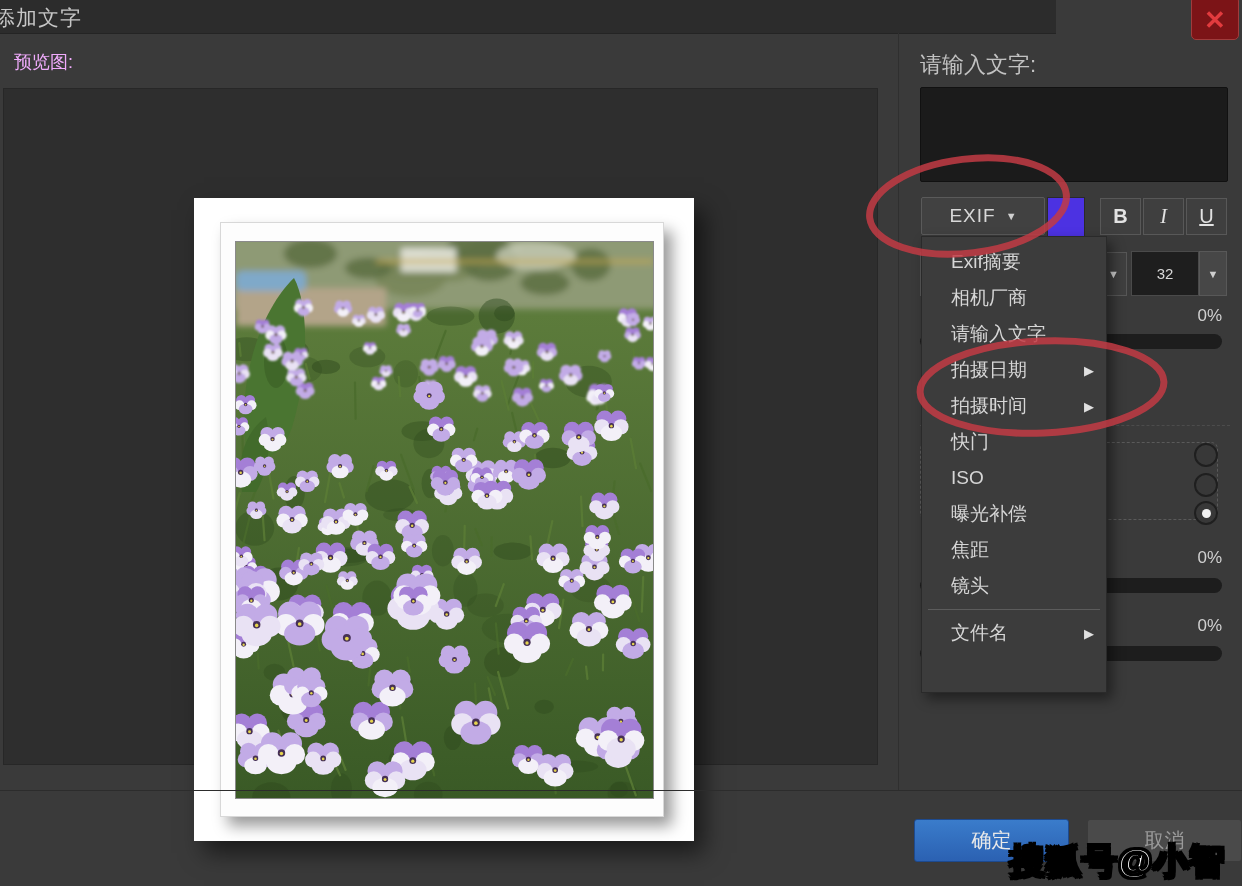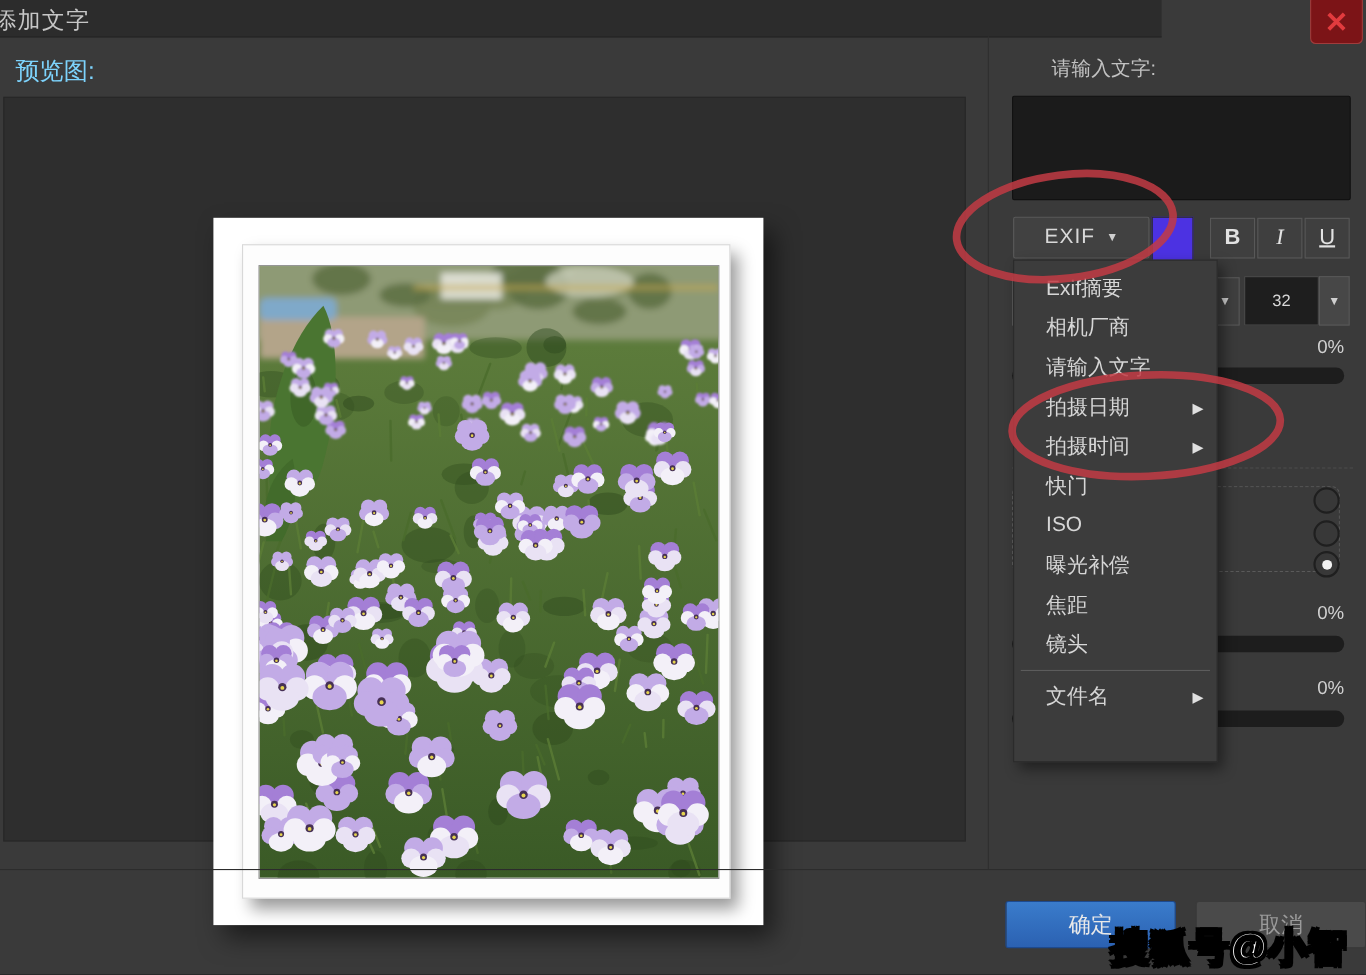"预览图:" .preview-label { color: #7dd3fc -> #f0abfc; font-size: 22px -> 18px }
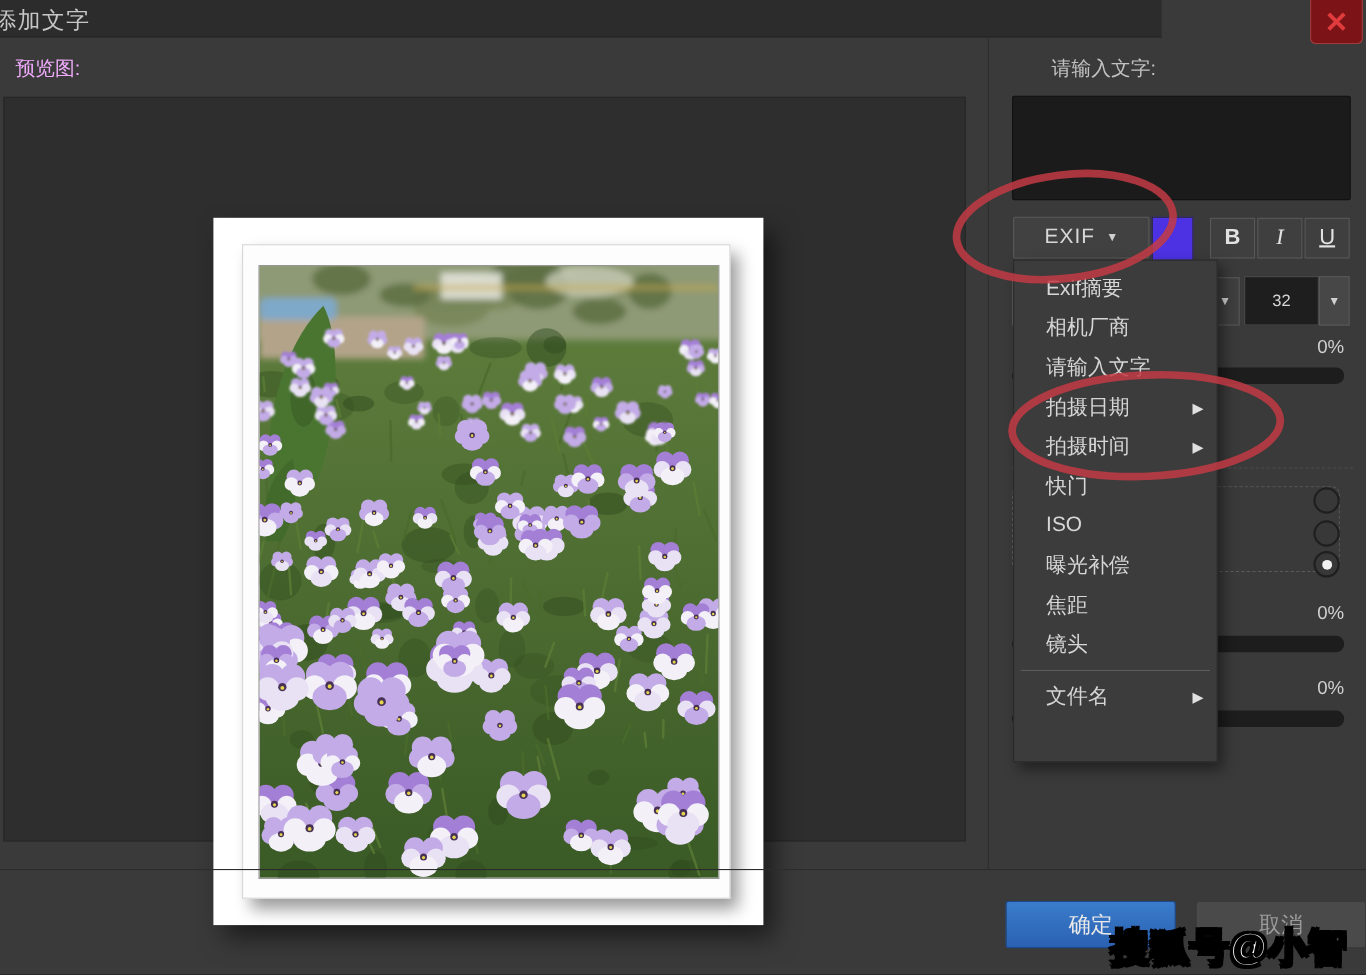"请输入文字:" .text-label { font-size: 18px -> 22px; left: 956px -> 920px }
